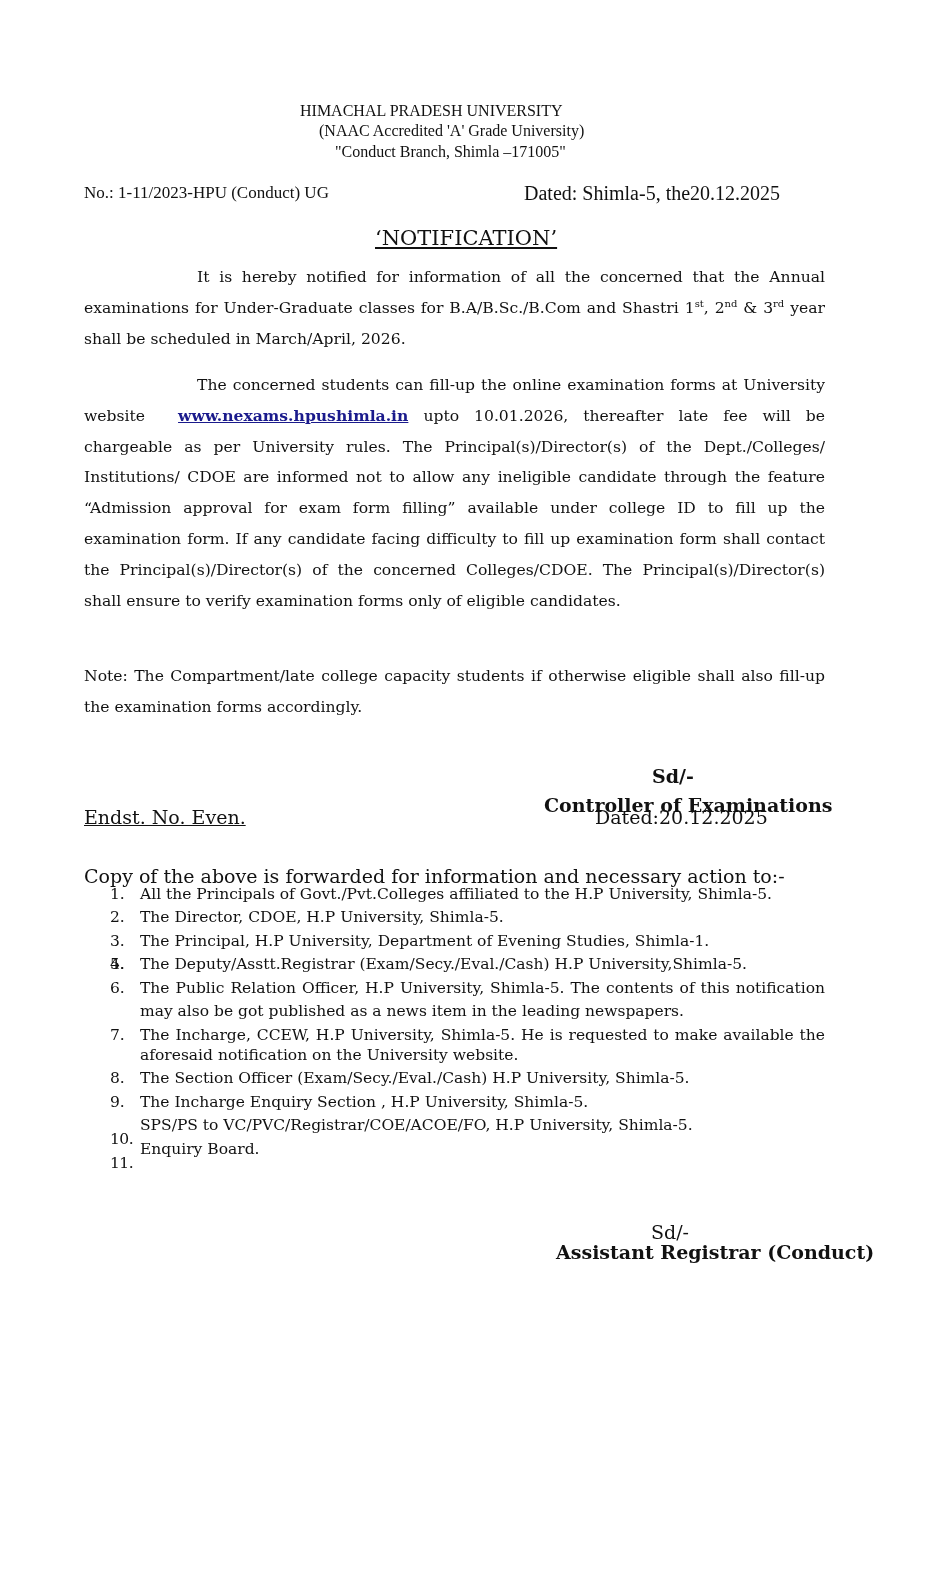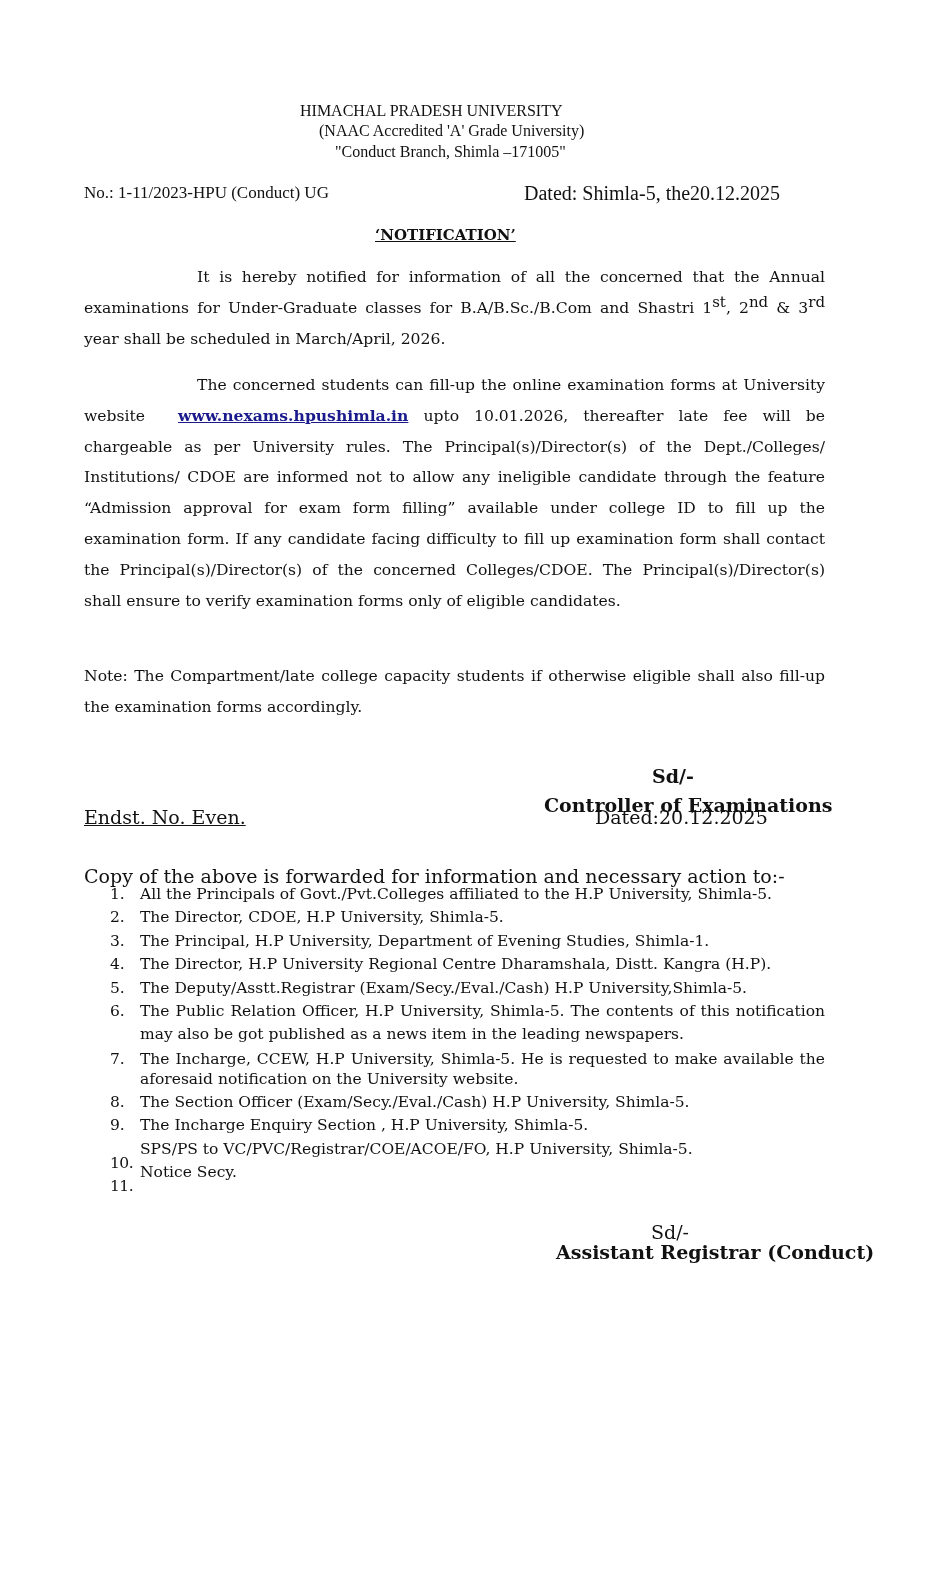"‘NOTIFICATION’" .notif-title { font-size: 15px -> 21px; font-weight: bold -> normal }
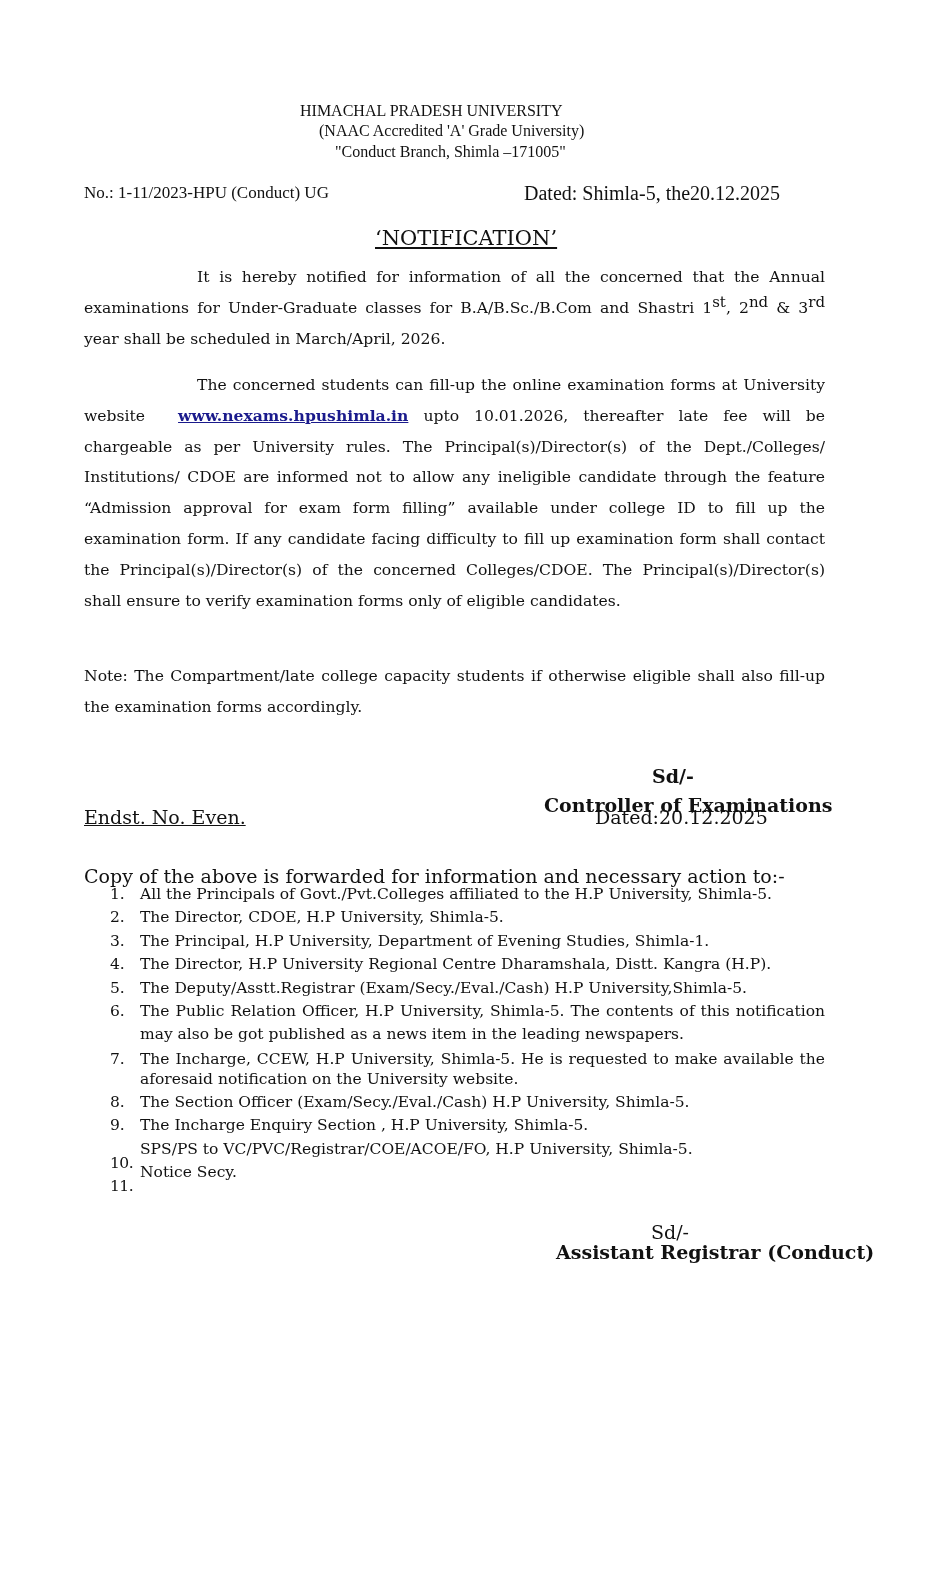"st" sup { font-size: 15px -> 10px }
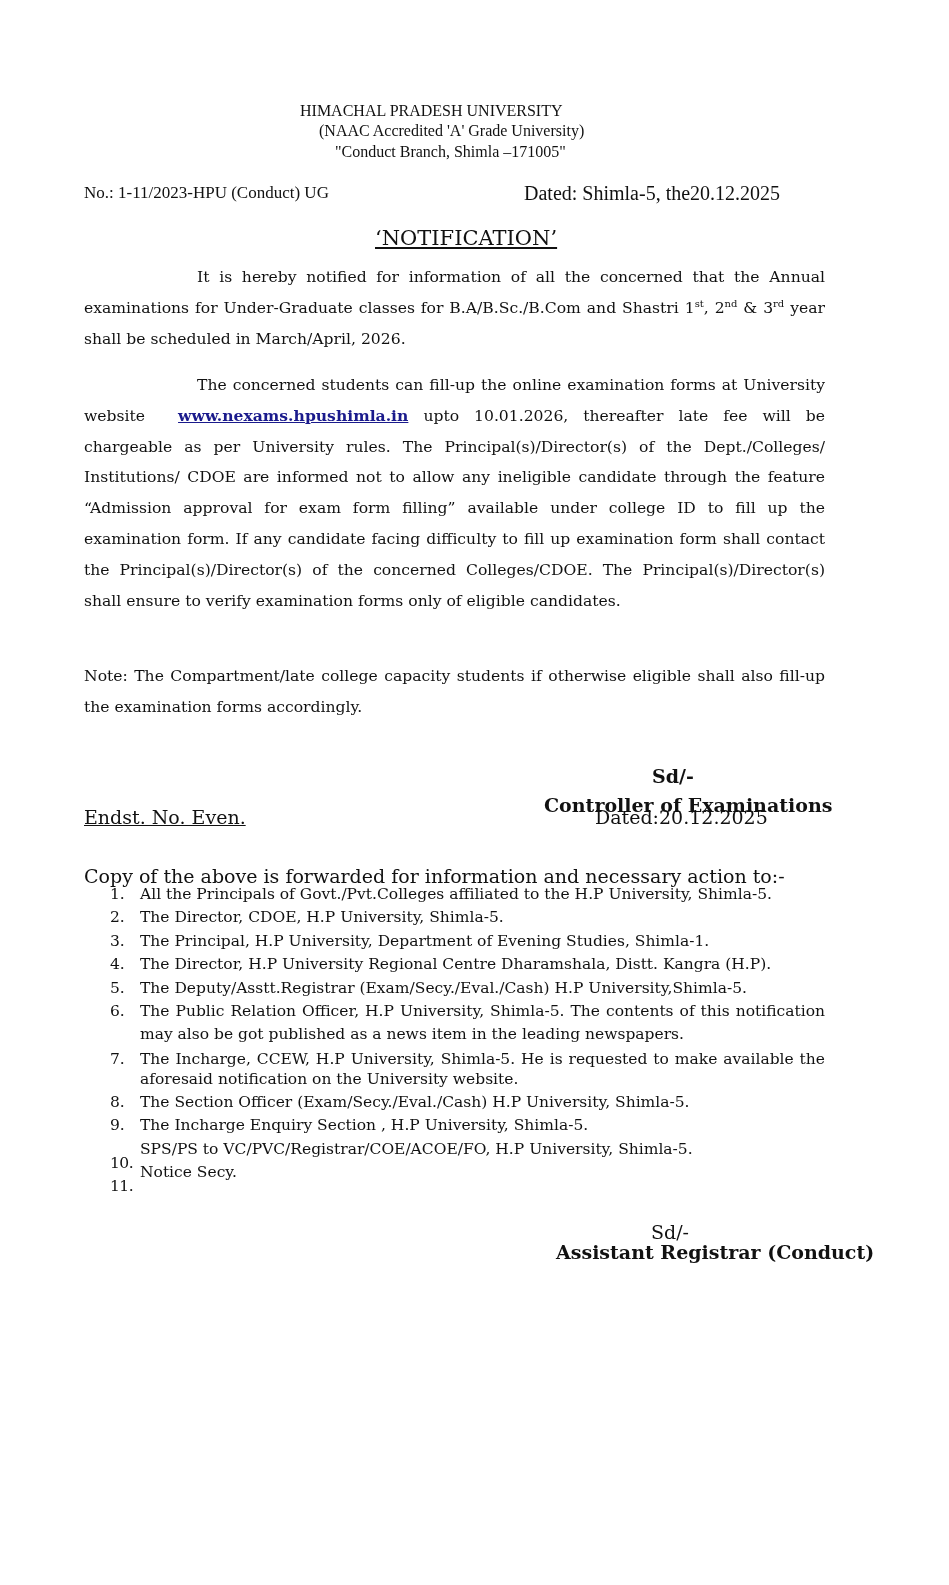"The Director, H.P University Regional" span { html: <span>The Director, H.P University Regional Centre Dharamshala, Distt. Kangra (H.P).</span> -> none }
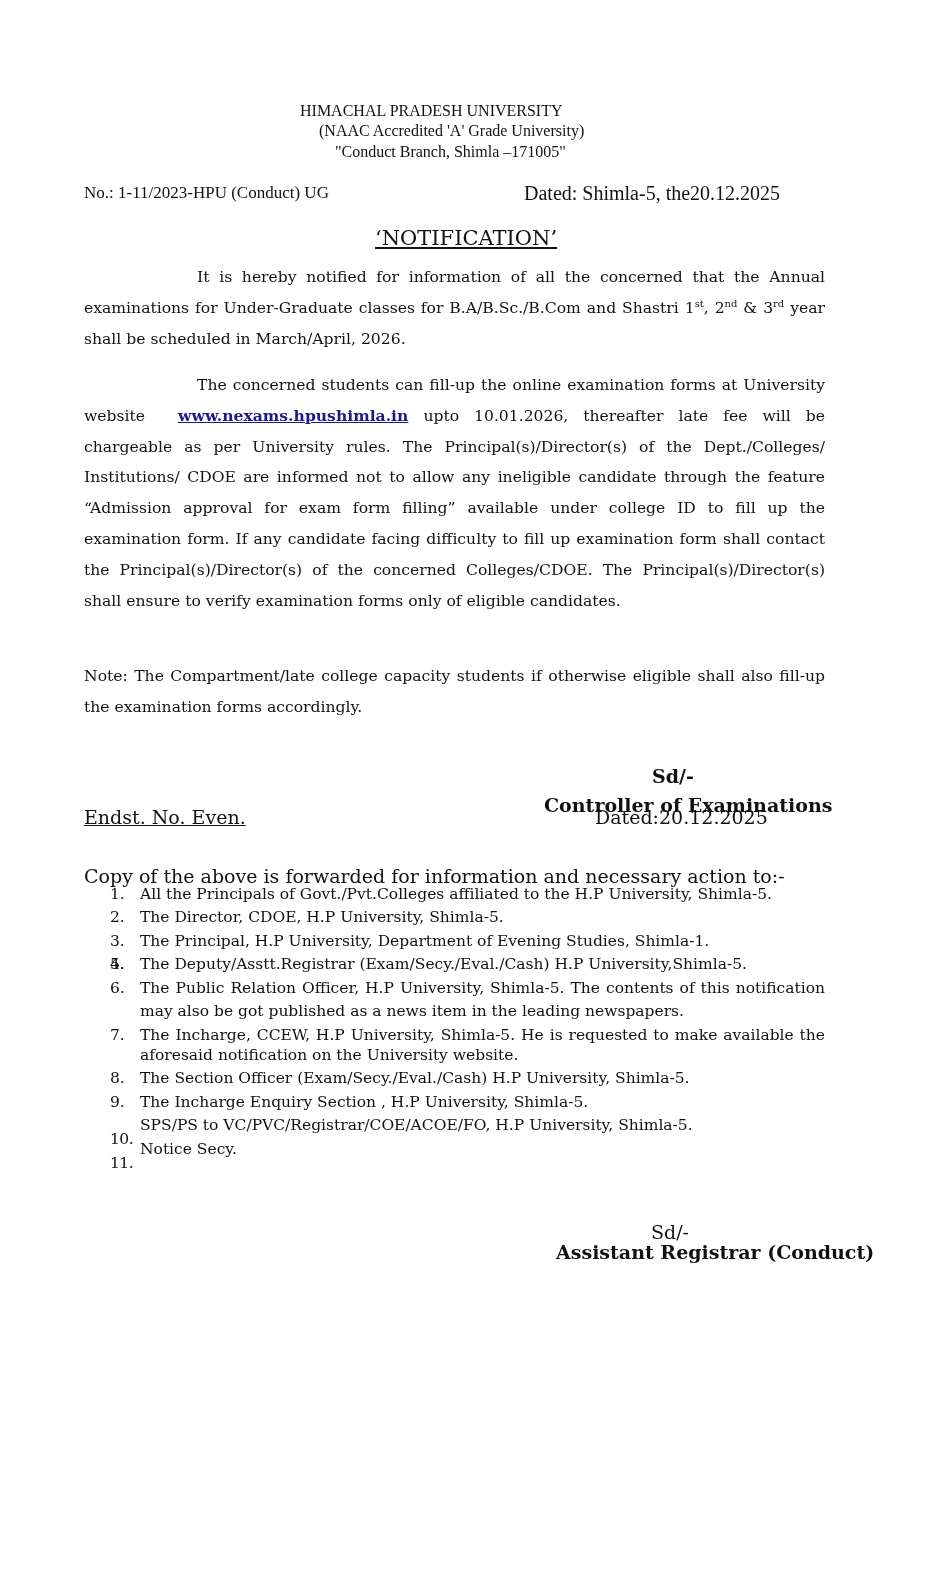"Notice Secy." span { text: Notice Secy -> Enquiry Board }
